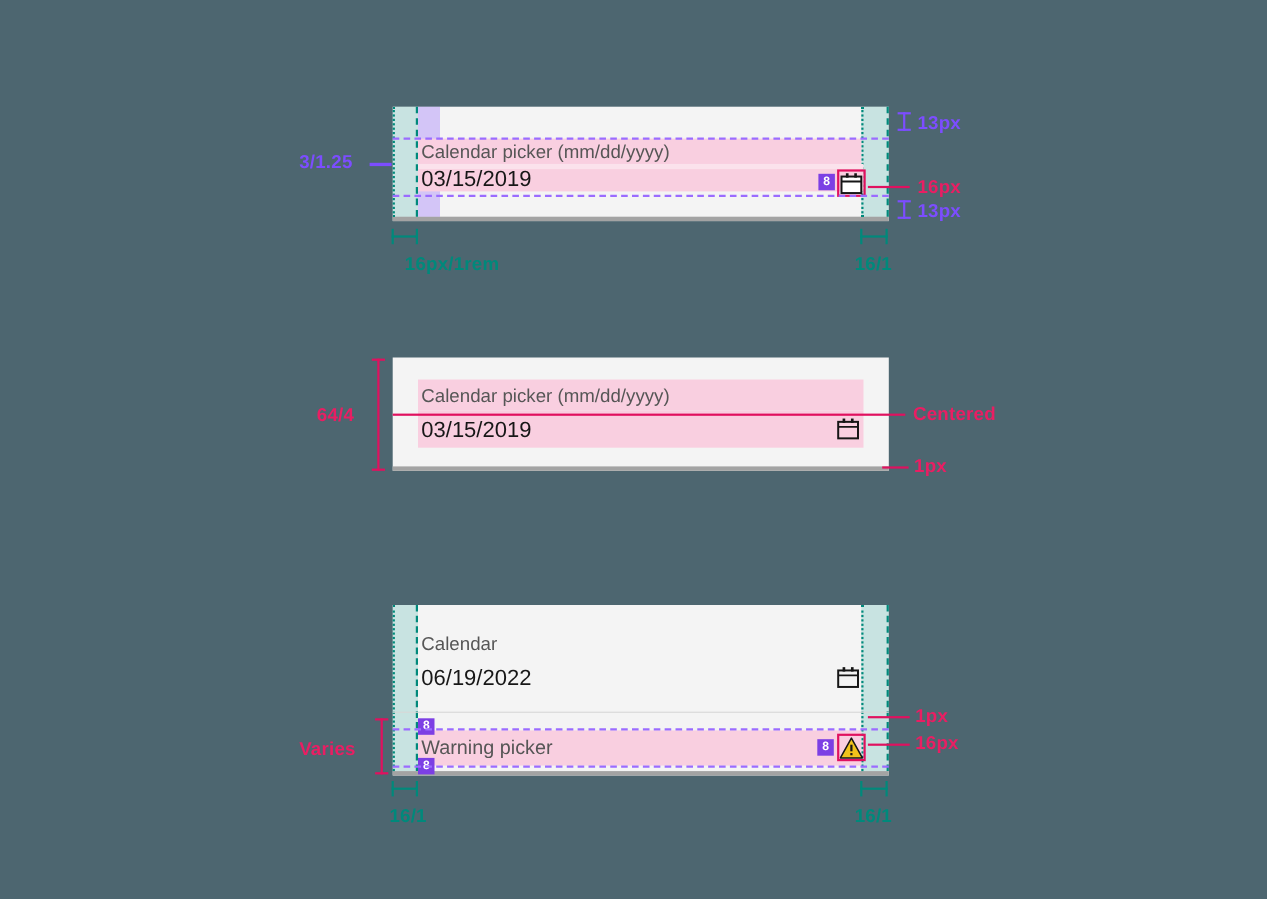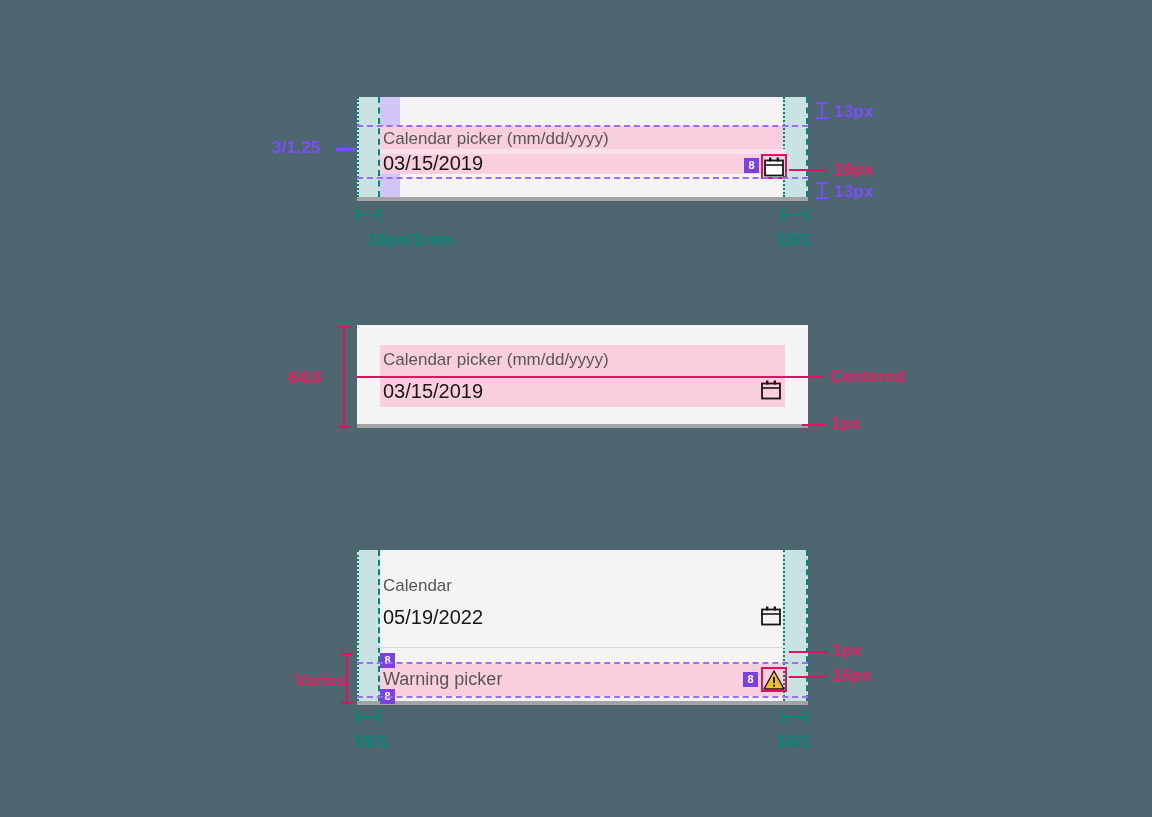"05/19/2022" span.fld-value { text: 05/19/2022 -> 06/19/2022 }
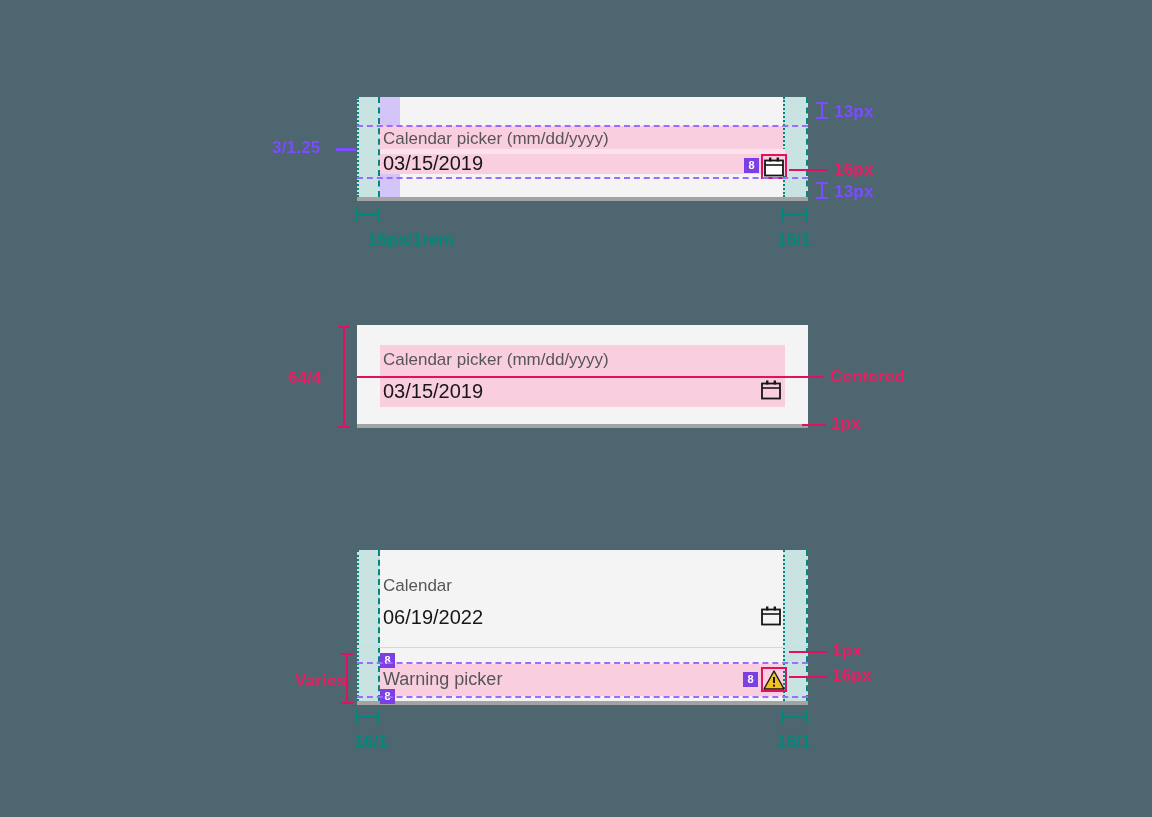"Varies" span.anno-pink { margin-left: 23px -> none }
